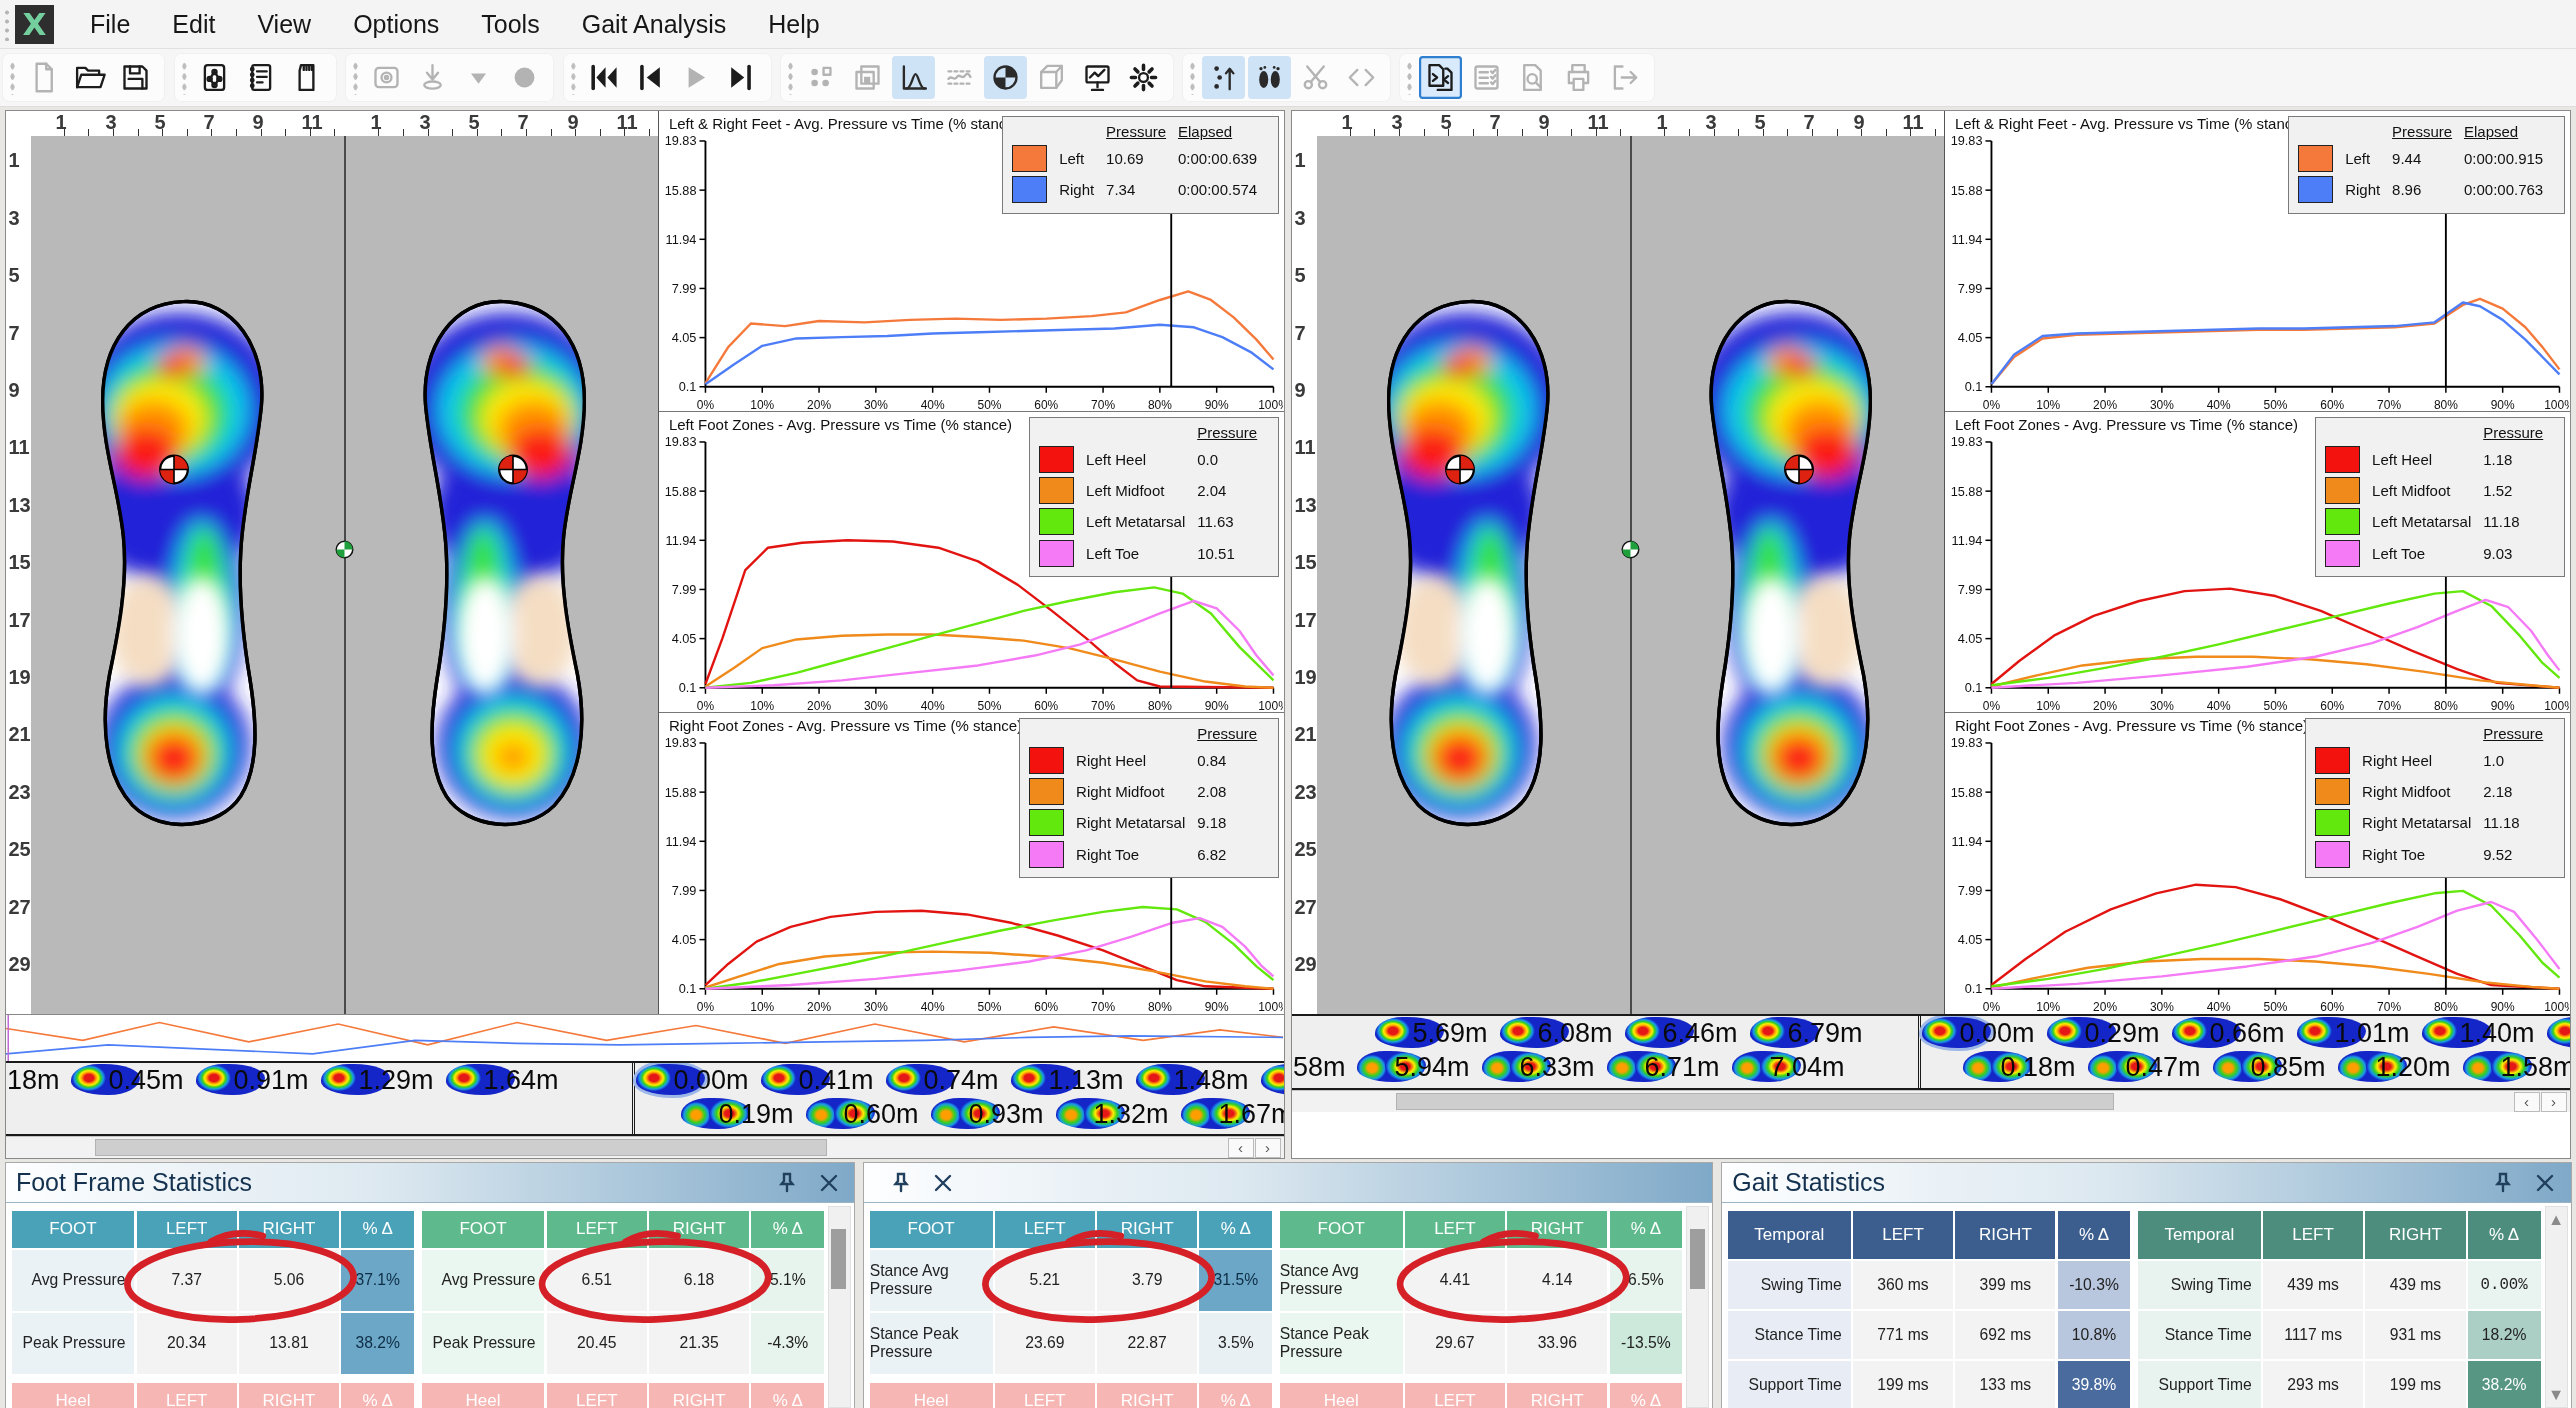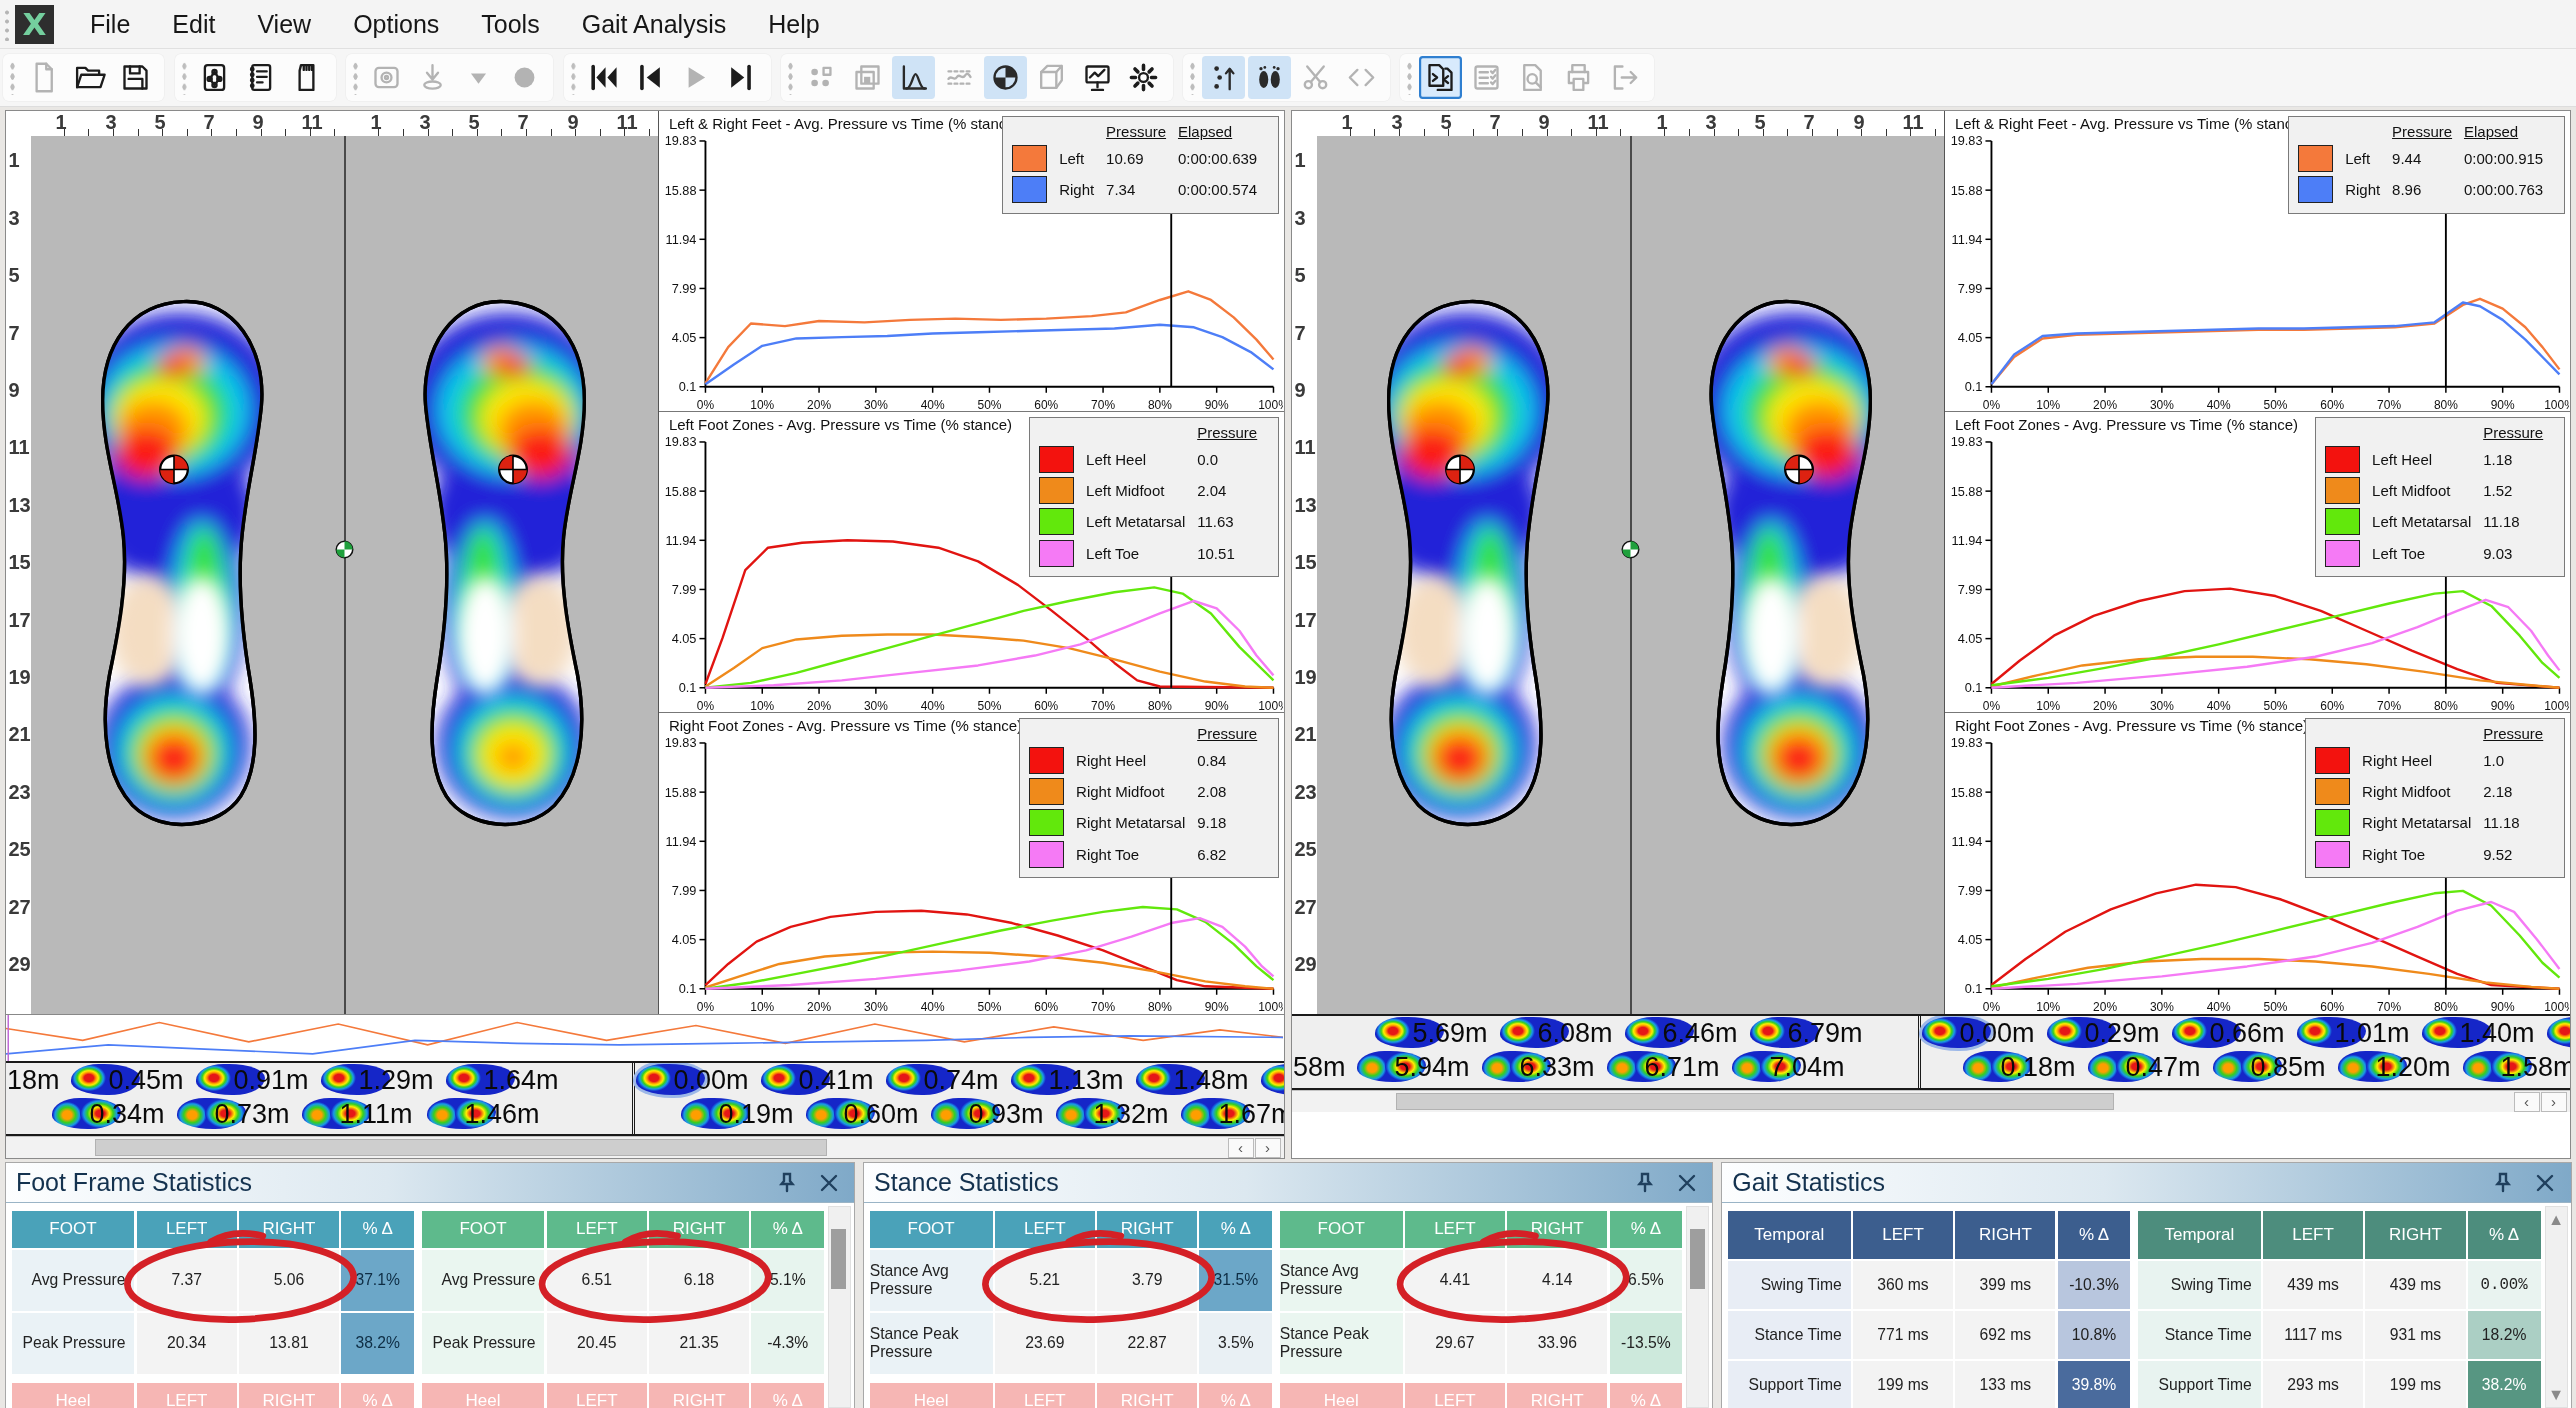"0.34m" div.fs-row { html: <div> <div> <div></div> <div>0.34m</div> </div> <div> <div></div> <div>0.73m</div> </div> <div> <div></div> <div>1.11m</div> </div> <div> <div></div> <div>1.46m</div> </div> </div> -> none }
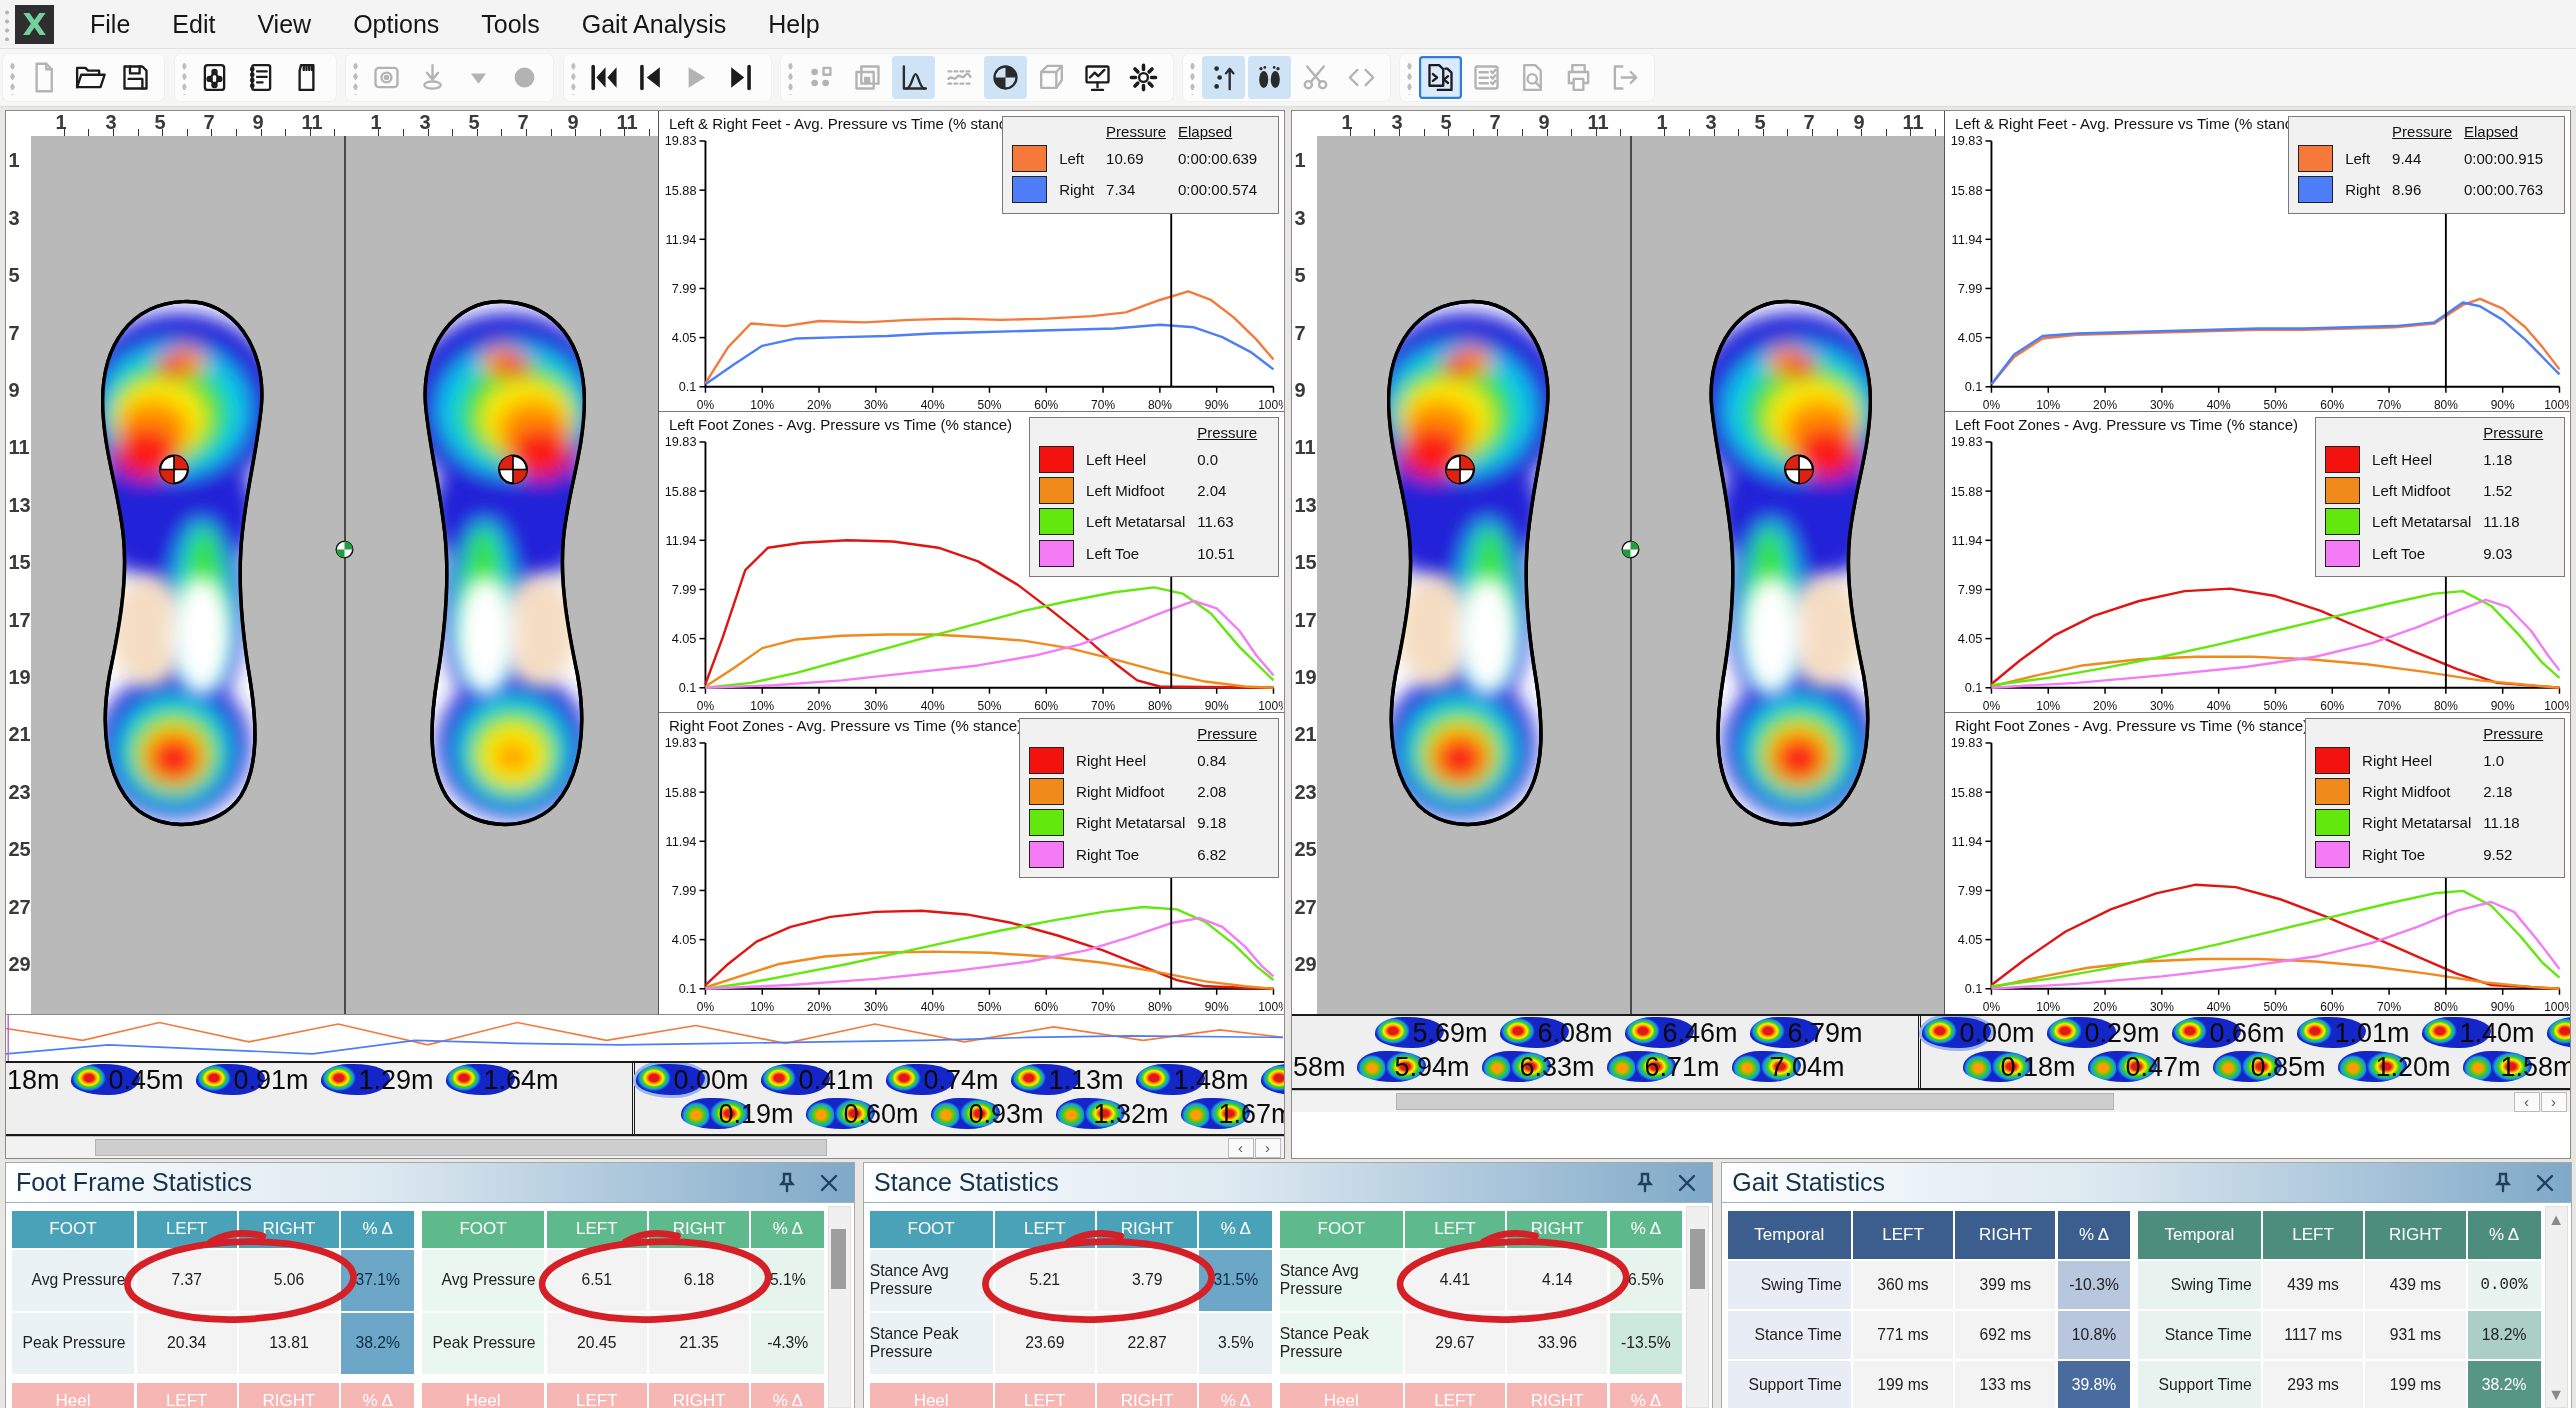"Stance Statistics" div.stats-title { html: <div>Stance Statistics</div> -> none }
